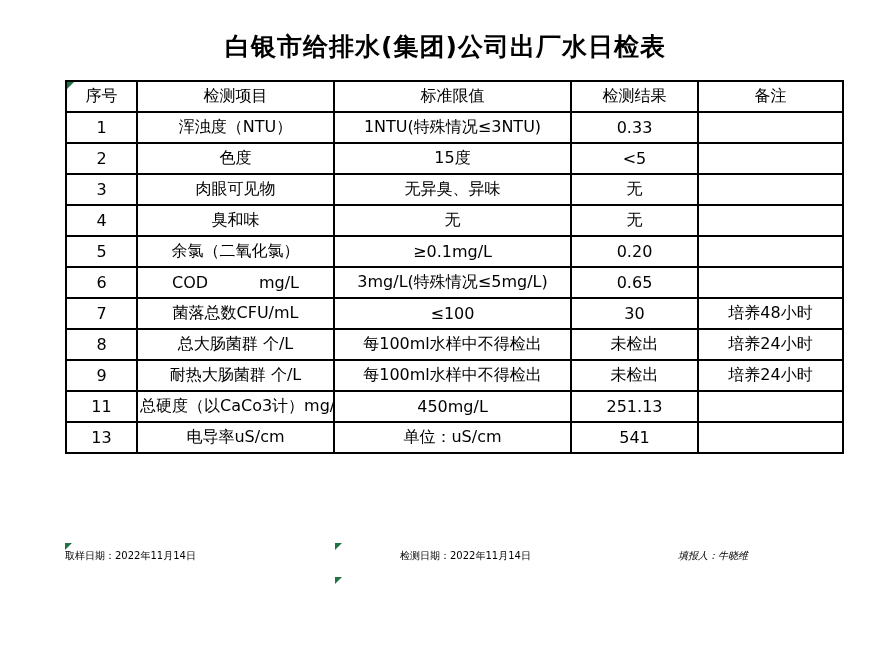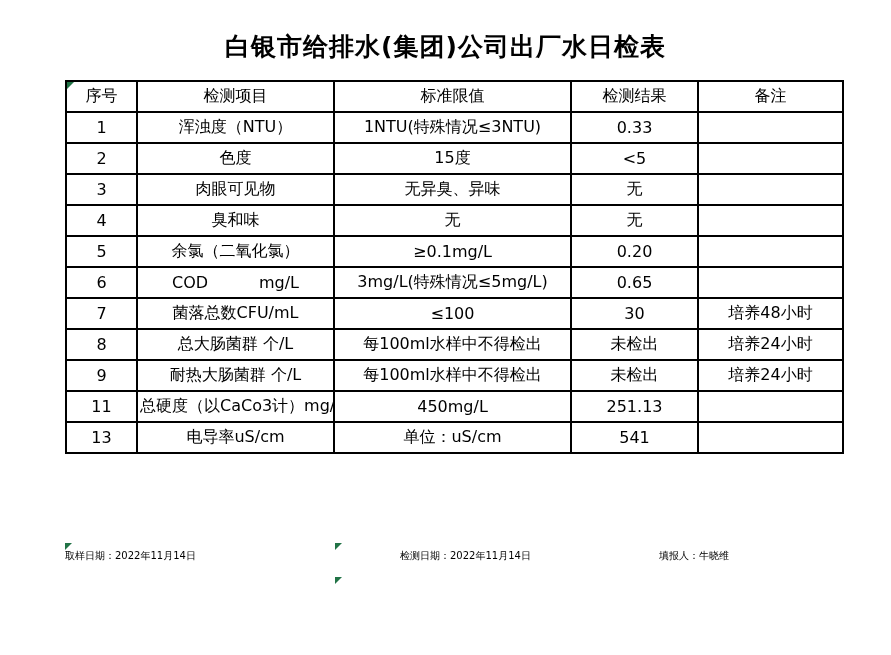"填报人：牛晓维" .f-reporter { font-style: none -> italic; left: 659px -> 678px }
